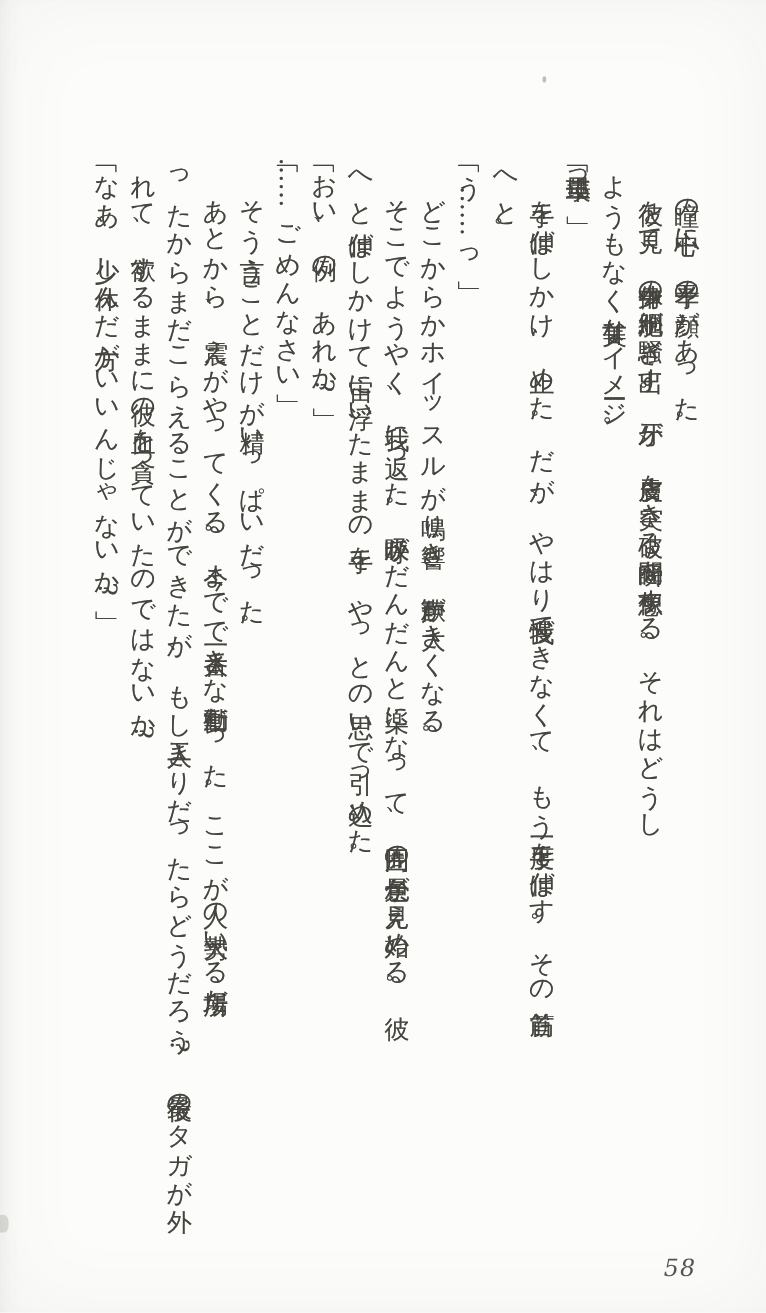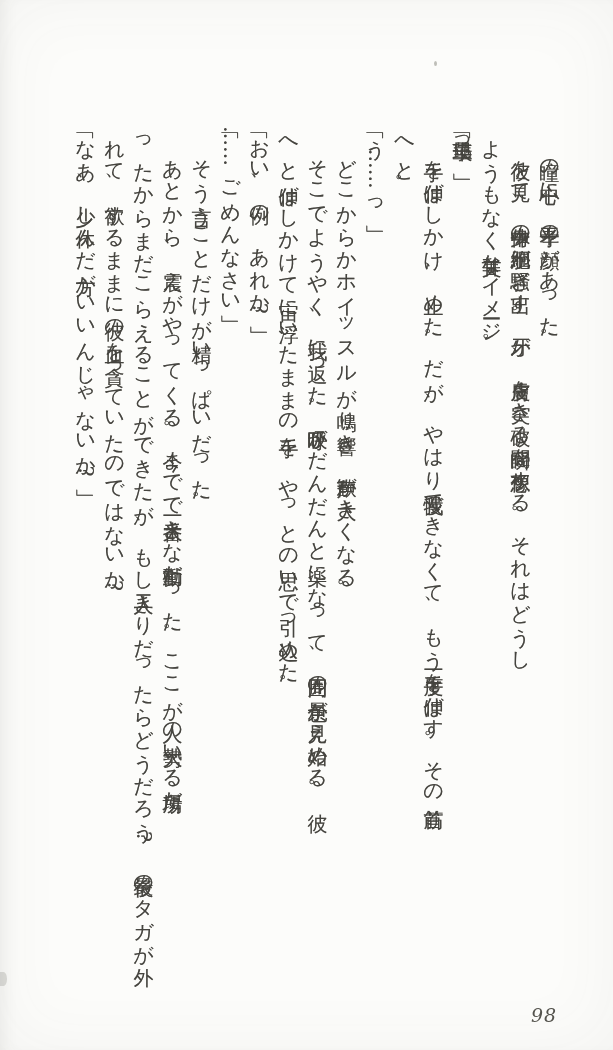"98" div.page-number { text: 98 -> 58 }
